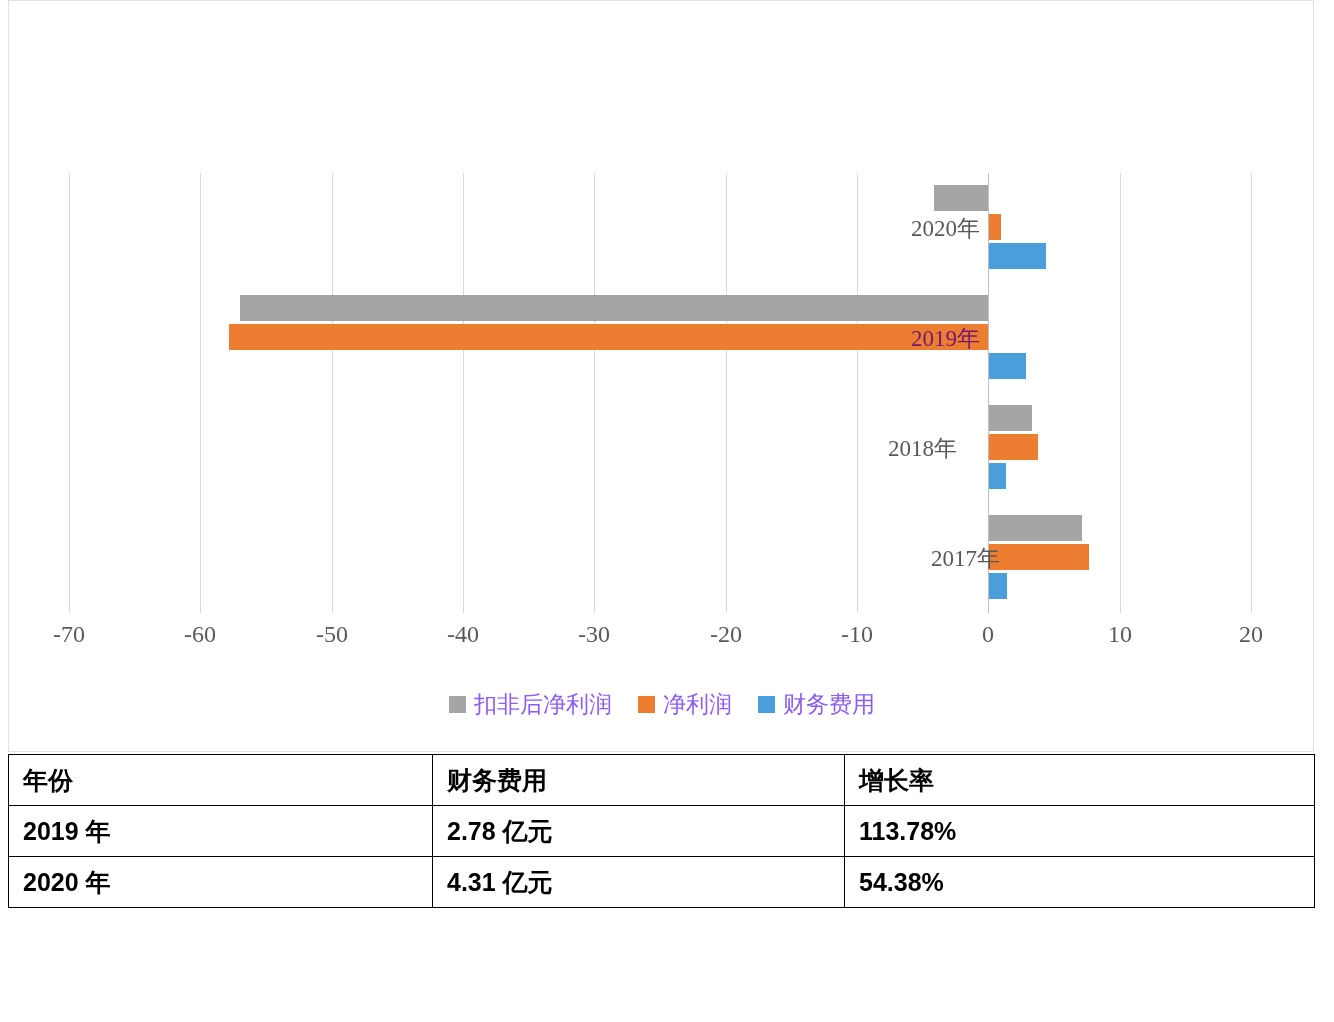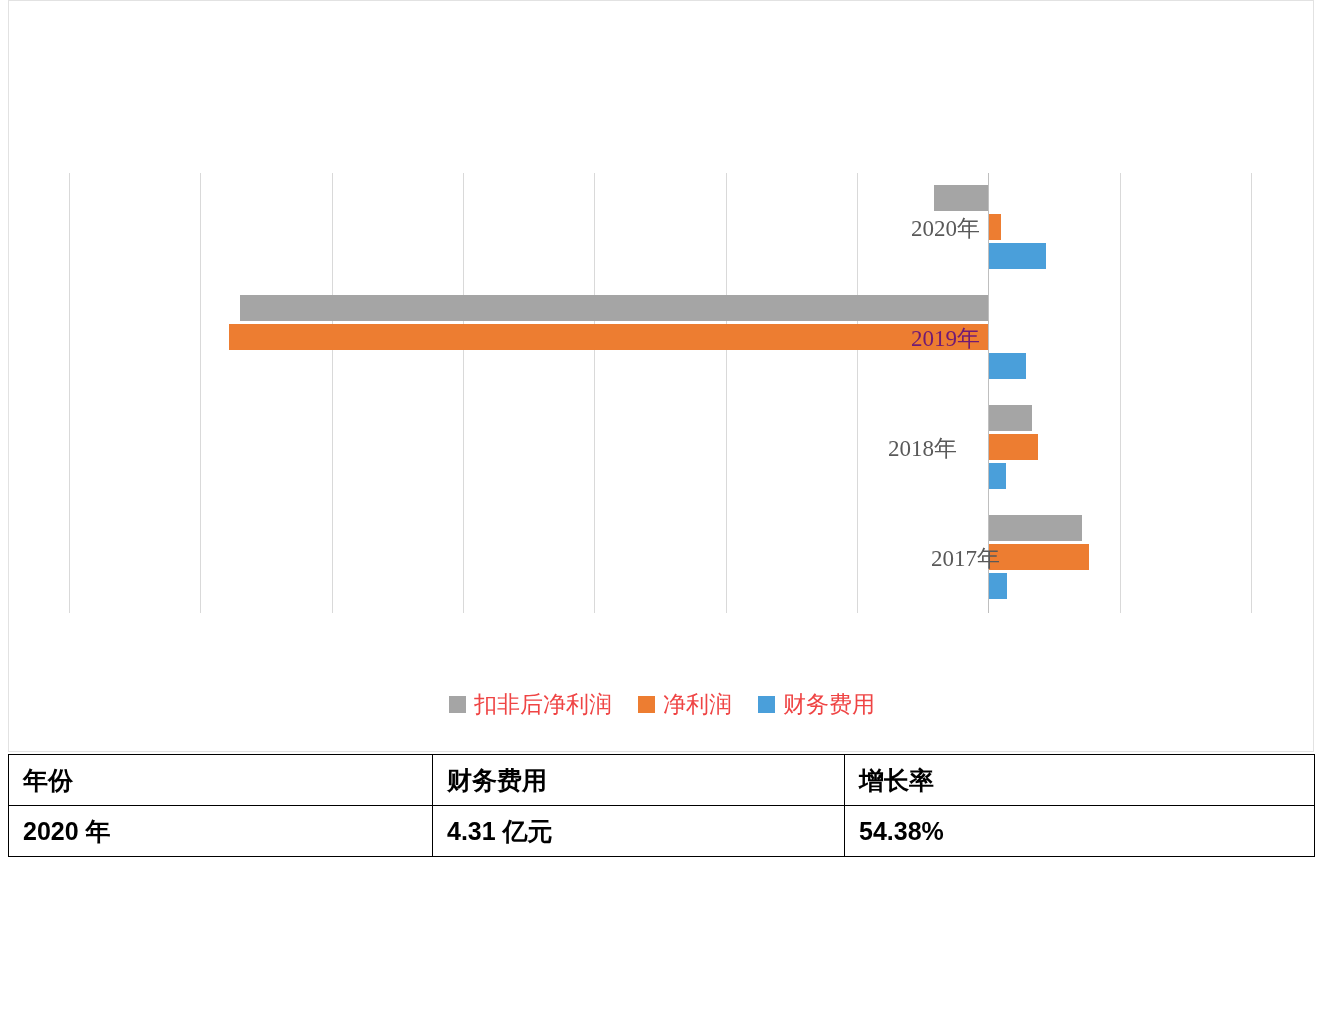"-70" div.x-axis-labels { html: none -> <div> <div>-70</div> <div>-60</div> <div>-50</div> <div>-40</div> <div>-30</div> <div>-20</div> <div>-10</div> <div>0</div> <div>10</div> <div>20</div> </div> }
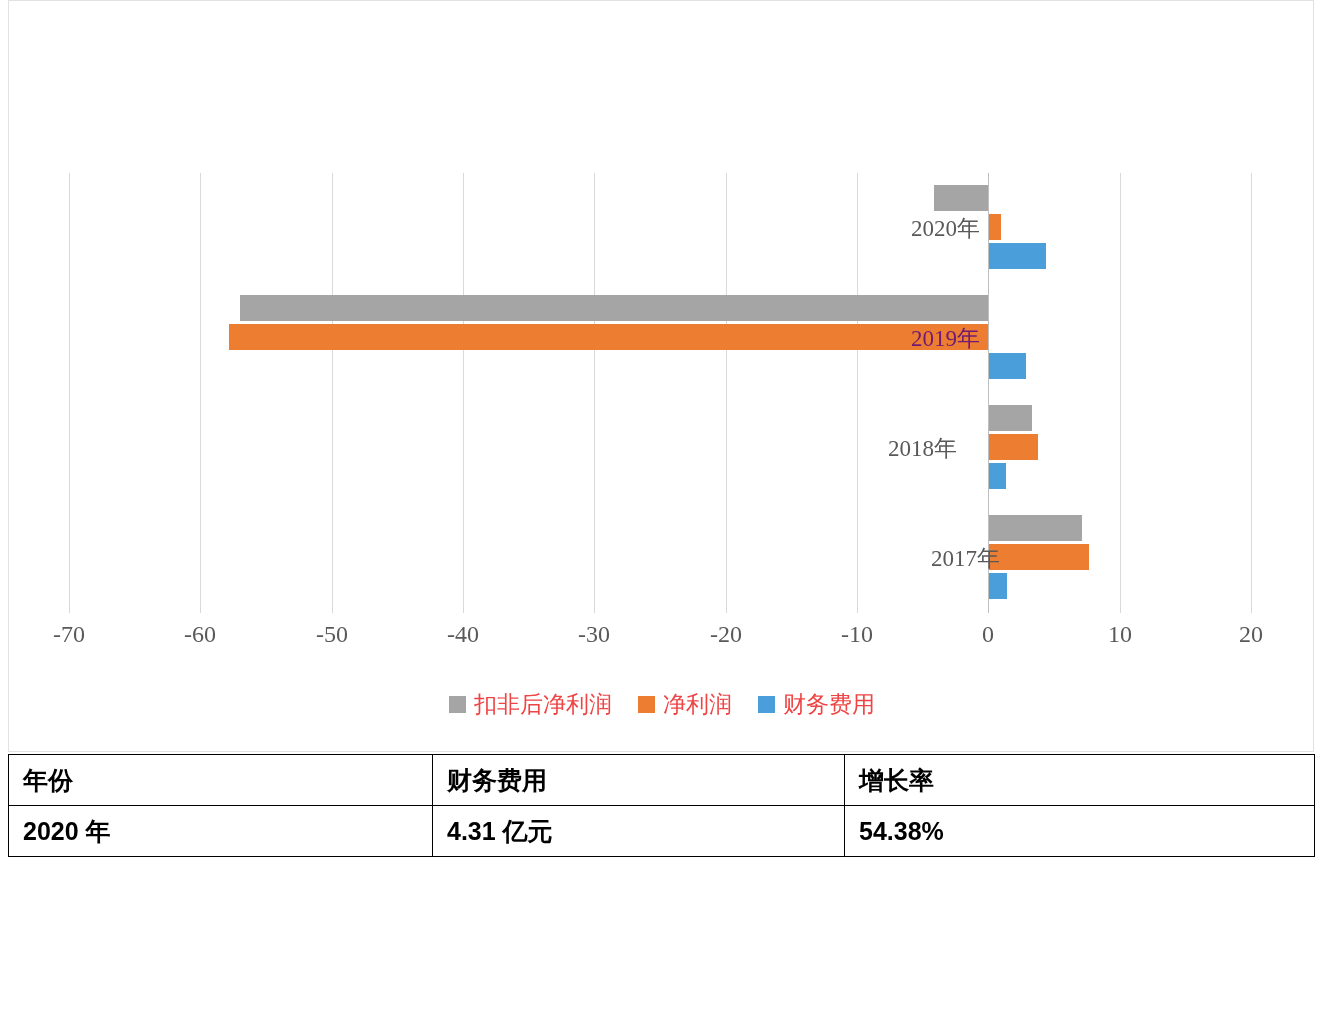"扣非后净利润" .legend-item { color: #ef4444 -> #8b5cf6 }
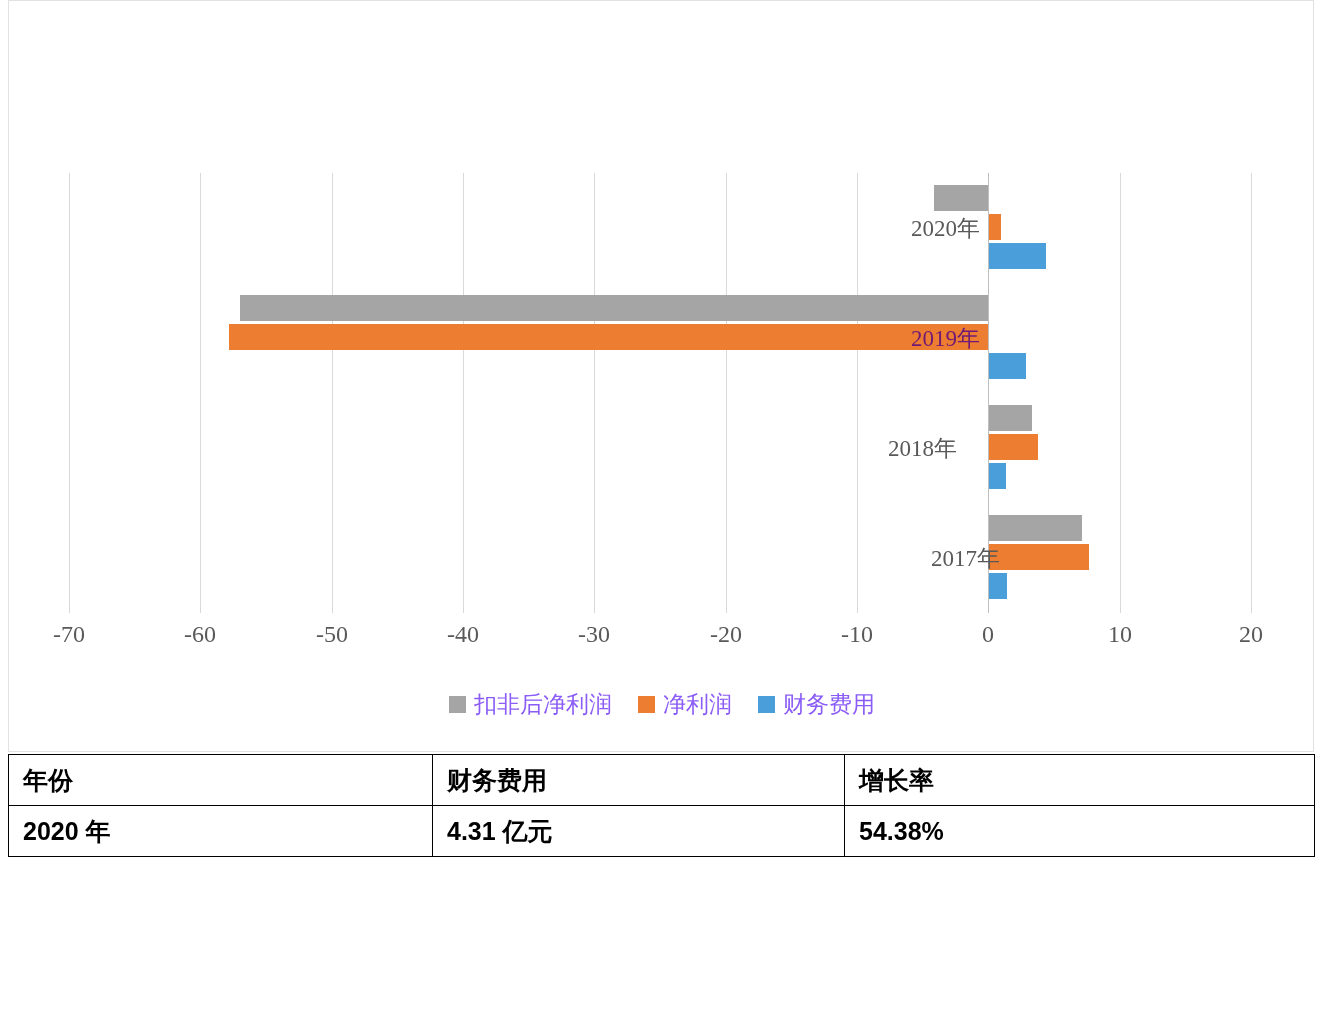"2019 年" tr { html: none -> <tr> <td>2019 年</td> <td>2.78 亿元</td> <td>113.78%</td> </tr> }
